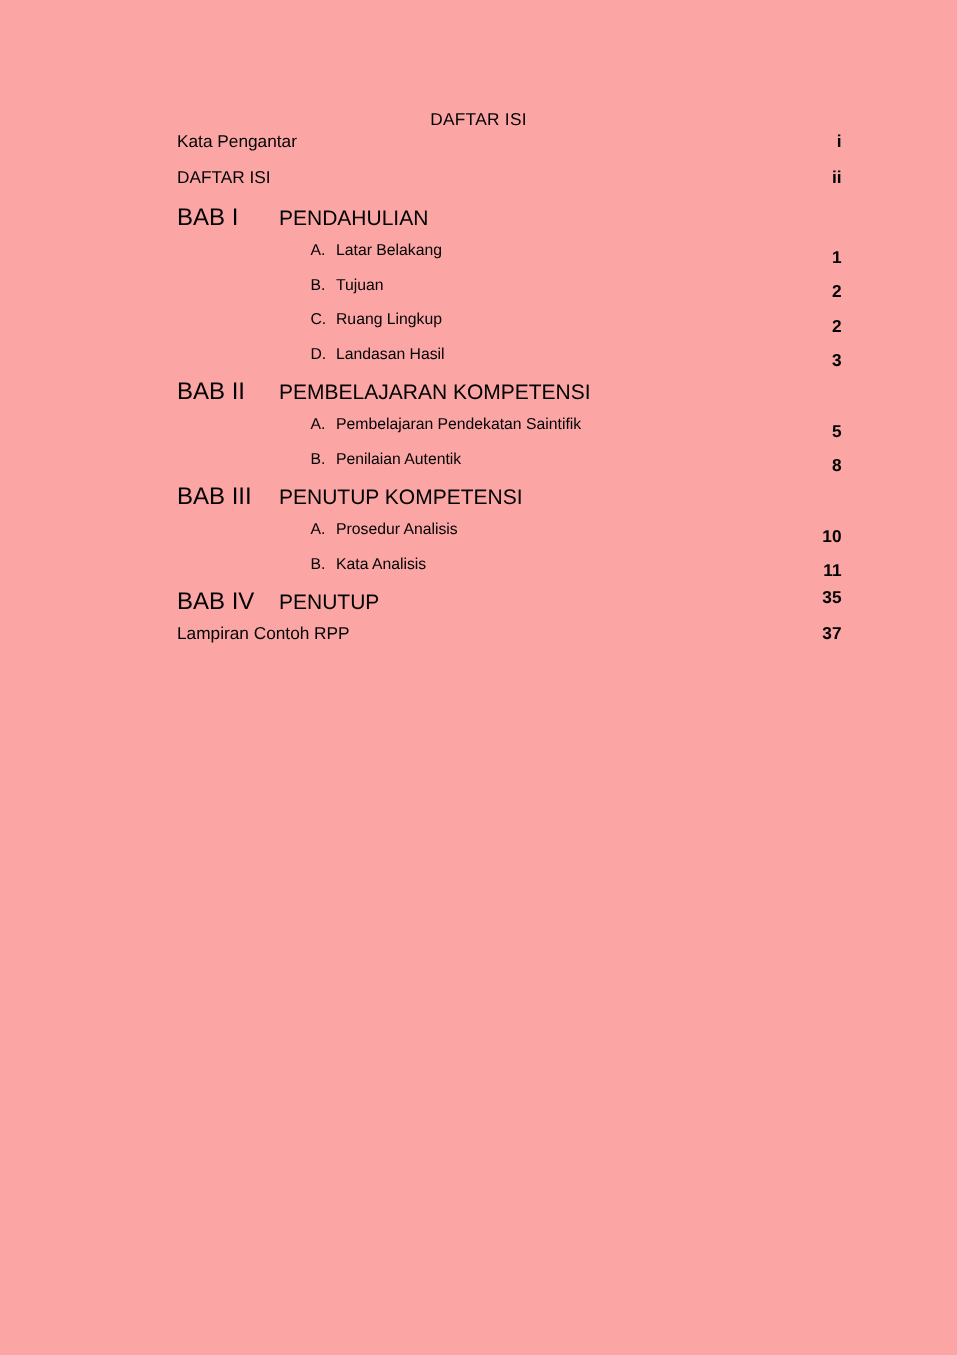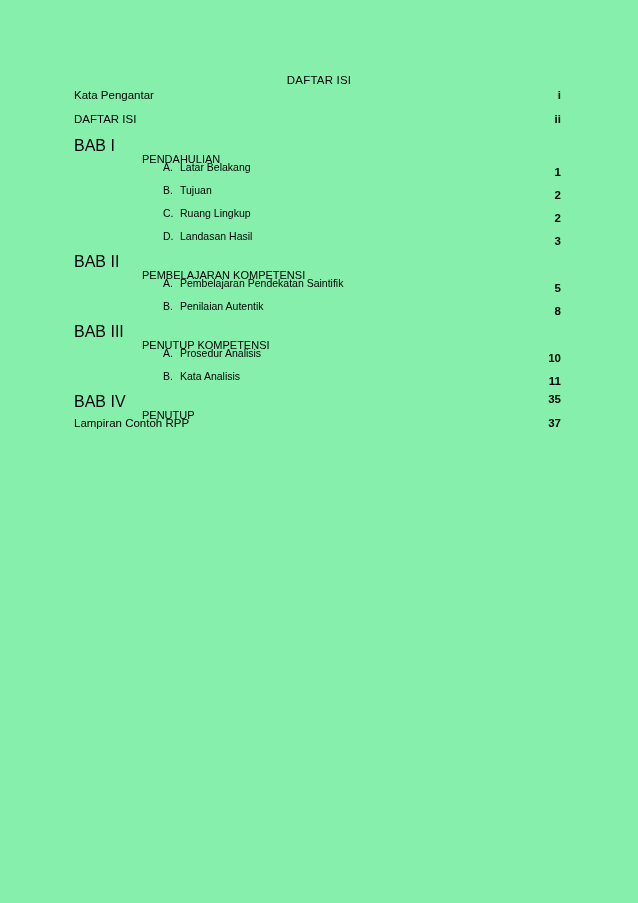"DAFTAR ISI" .page { background: #86efac -> #fca5a5 }
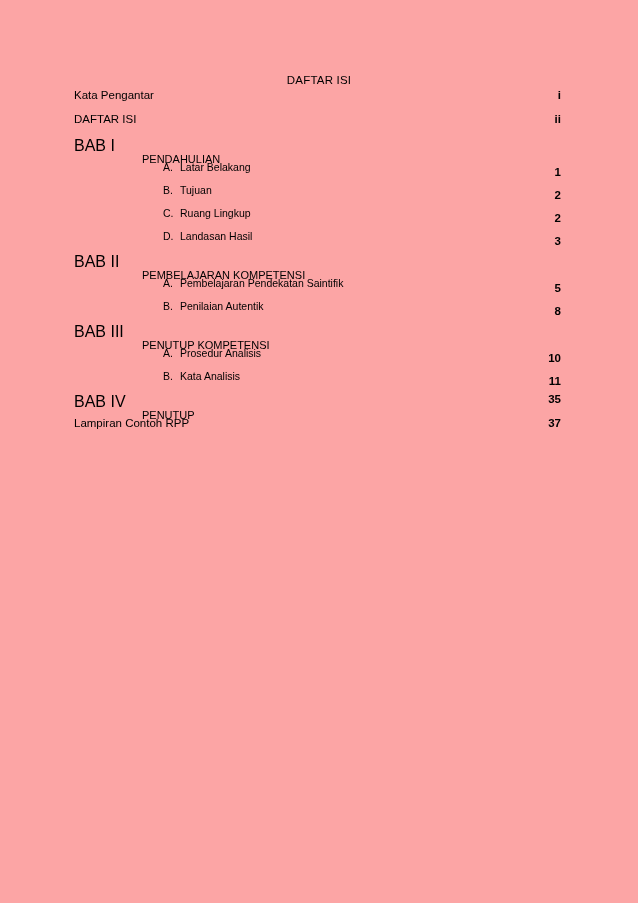"Kata Pengantar" .row { margin-left: none -> 44px }
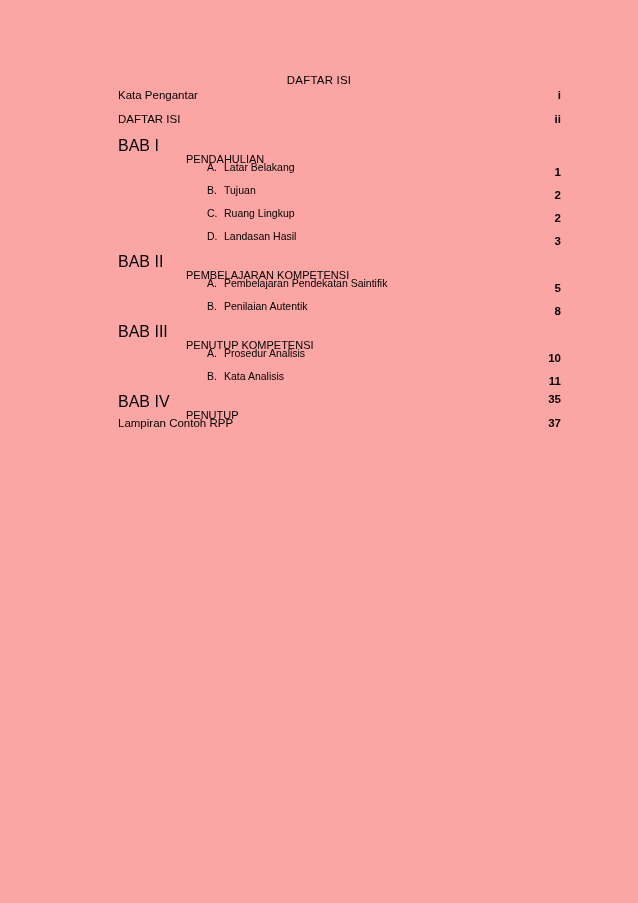"PENDAHULIAN" .label-title { font-size: 11px -> 14px; top: 16px -> 0 }
